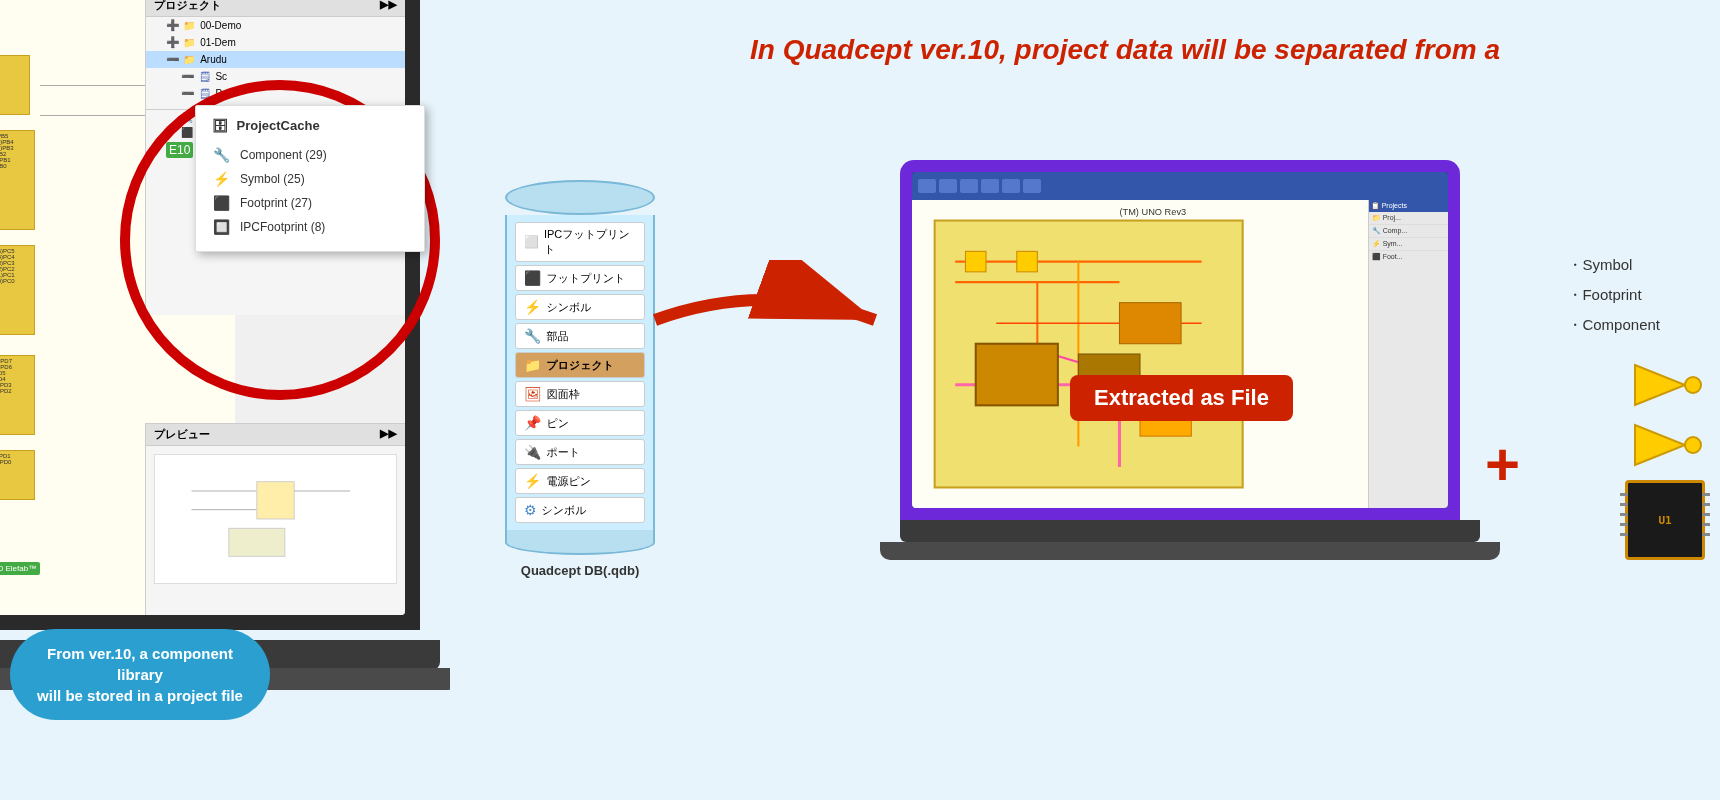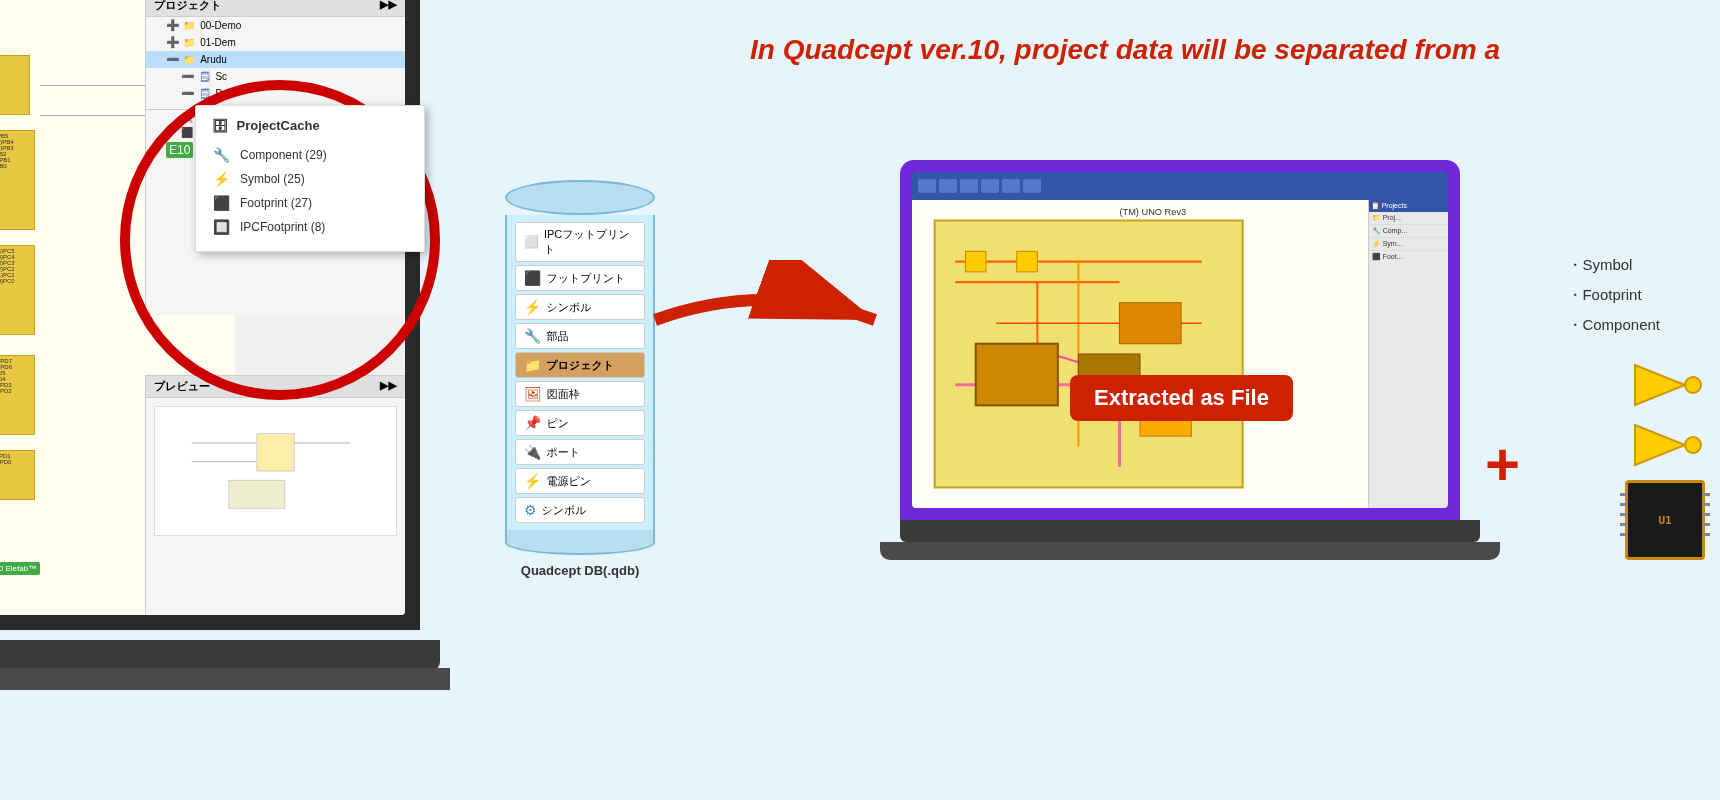"プレビュー" .preview-panel { height: 240px -> 192px }
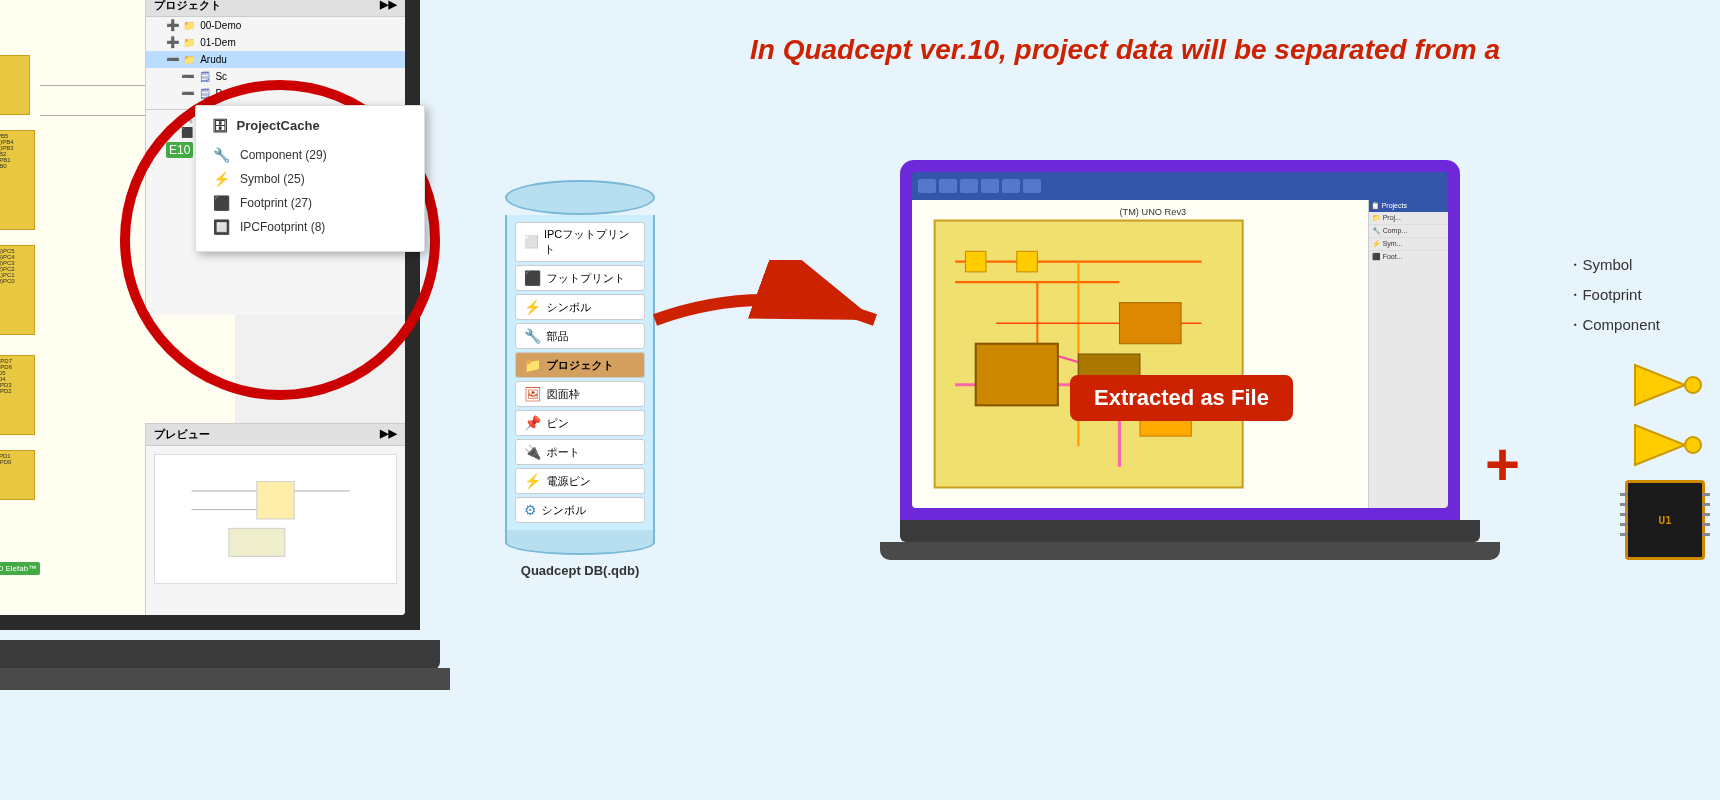"From ver.10, a component library" div.bottom-bubble { html: none -> <div> <span>From ver.10, a component library<br>will be stored in a project file</span> </div> }
